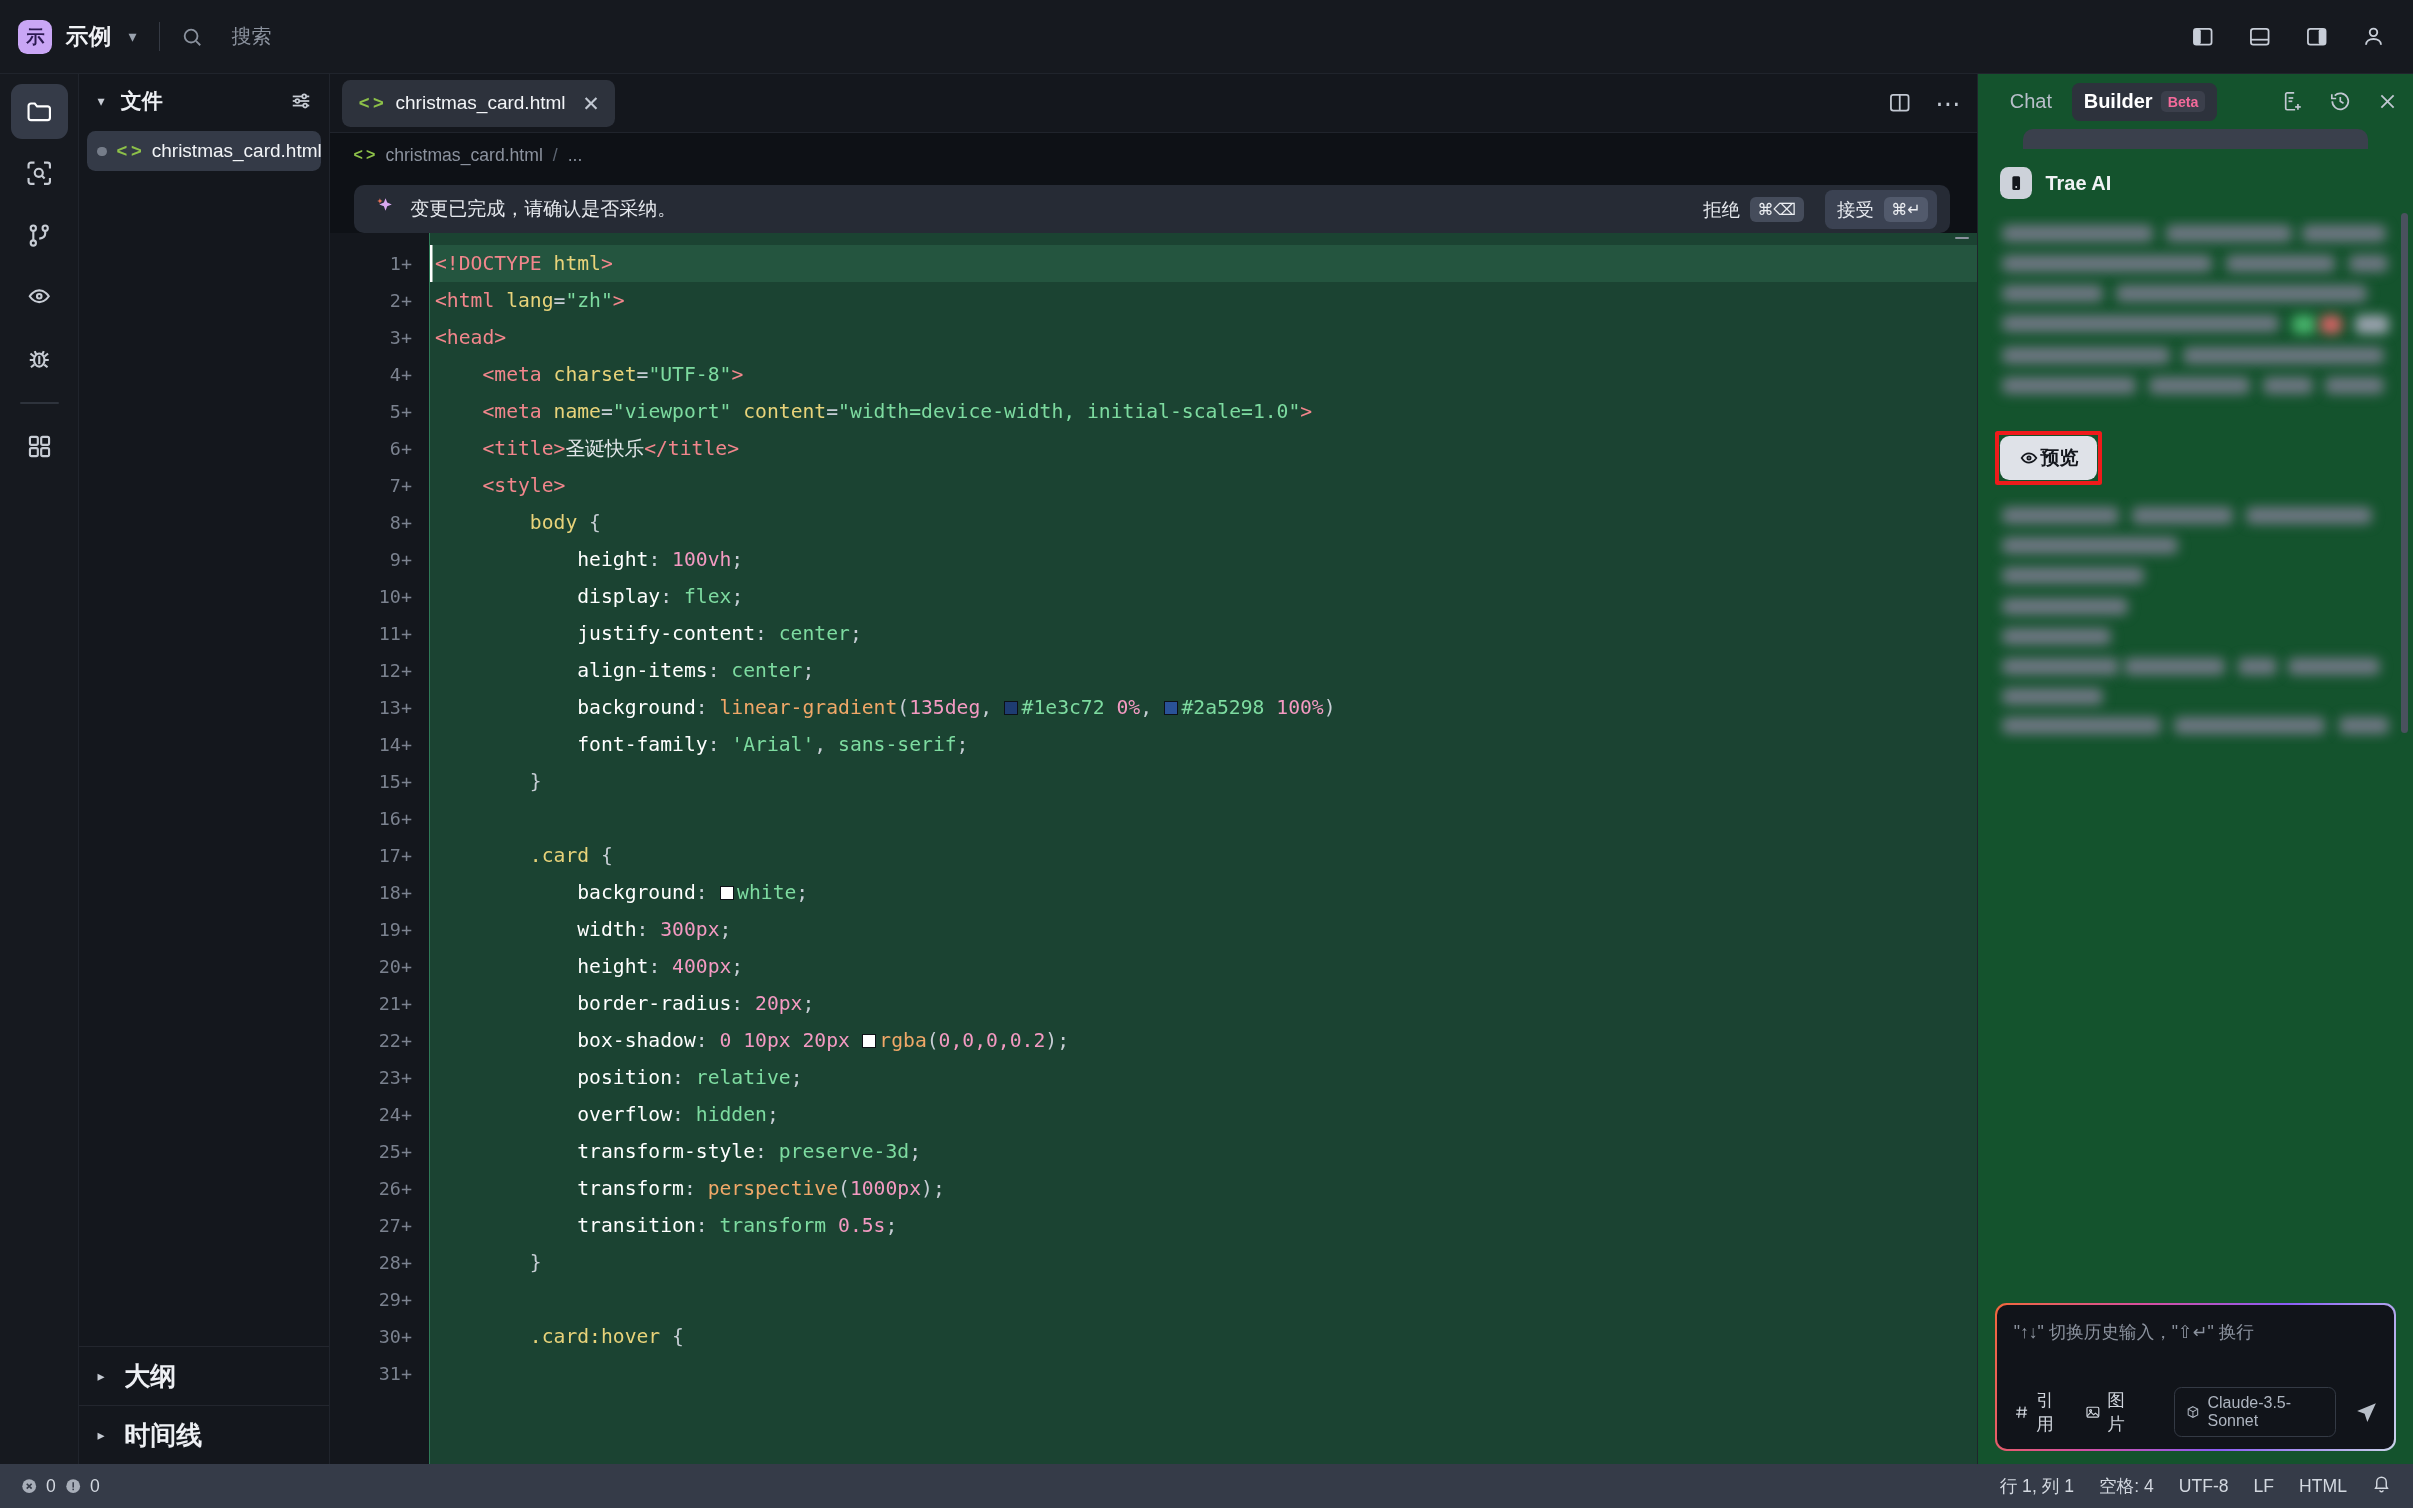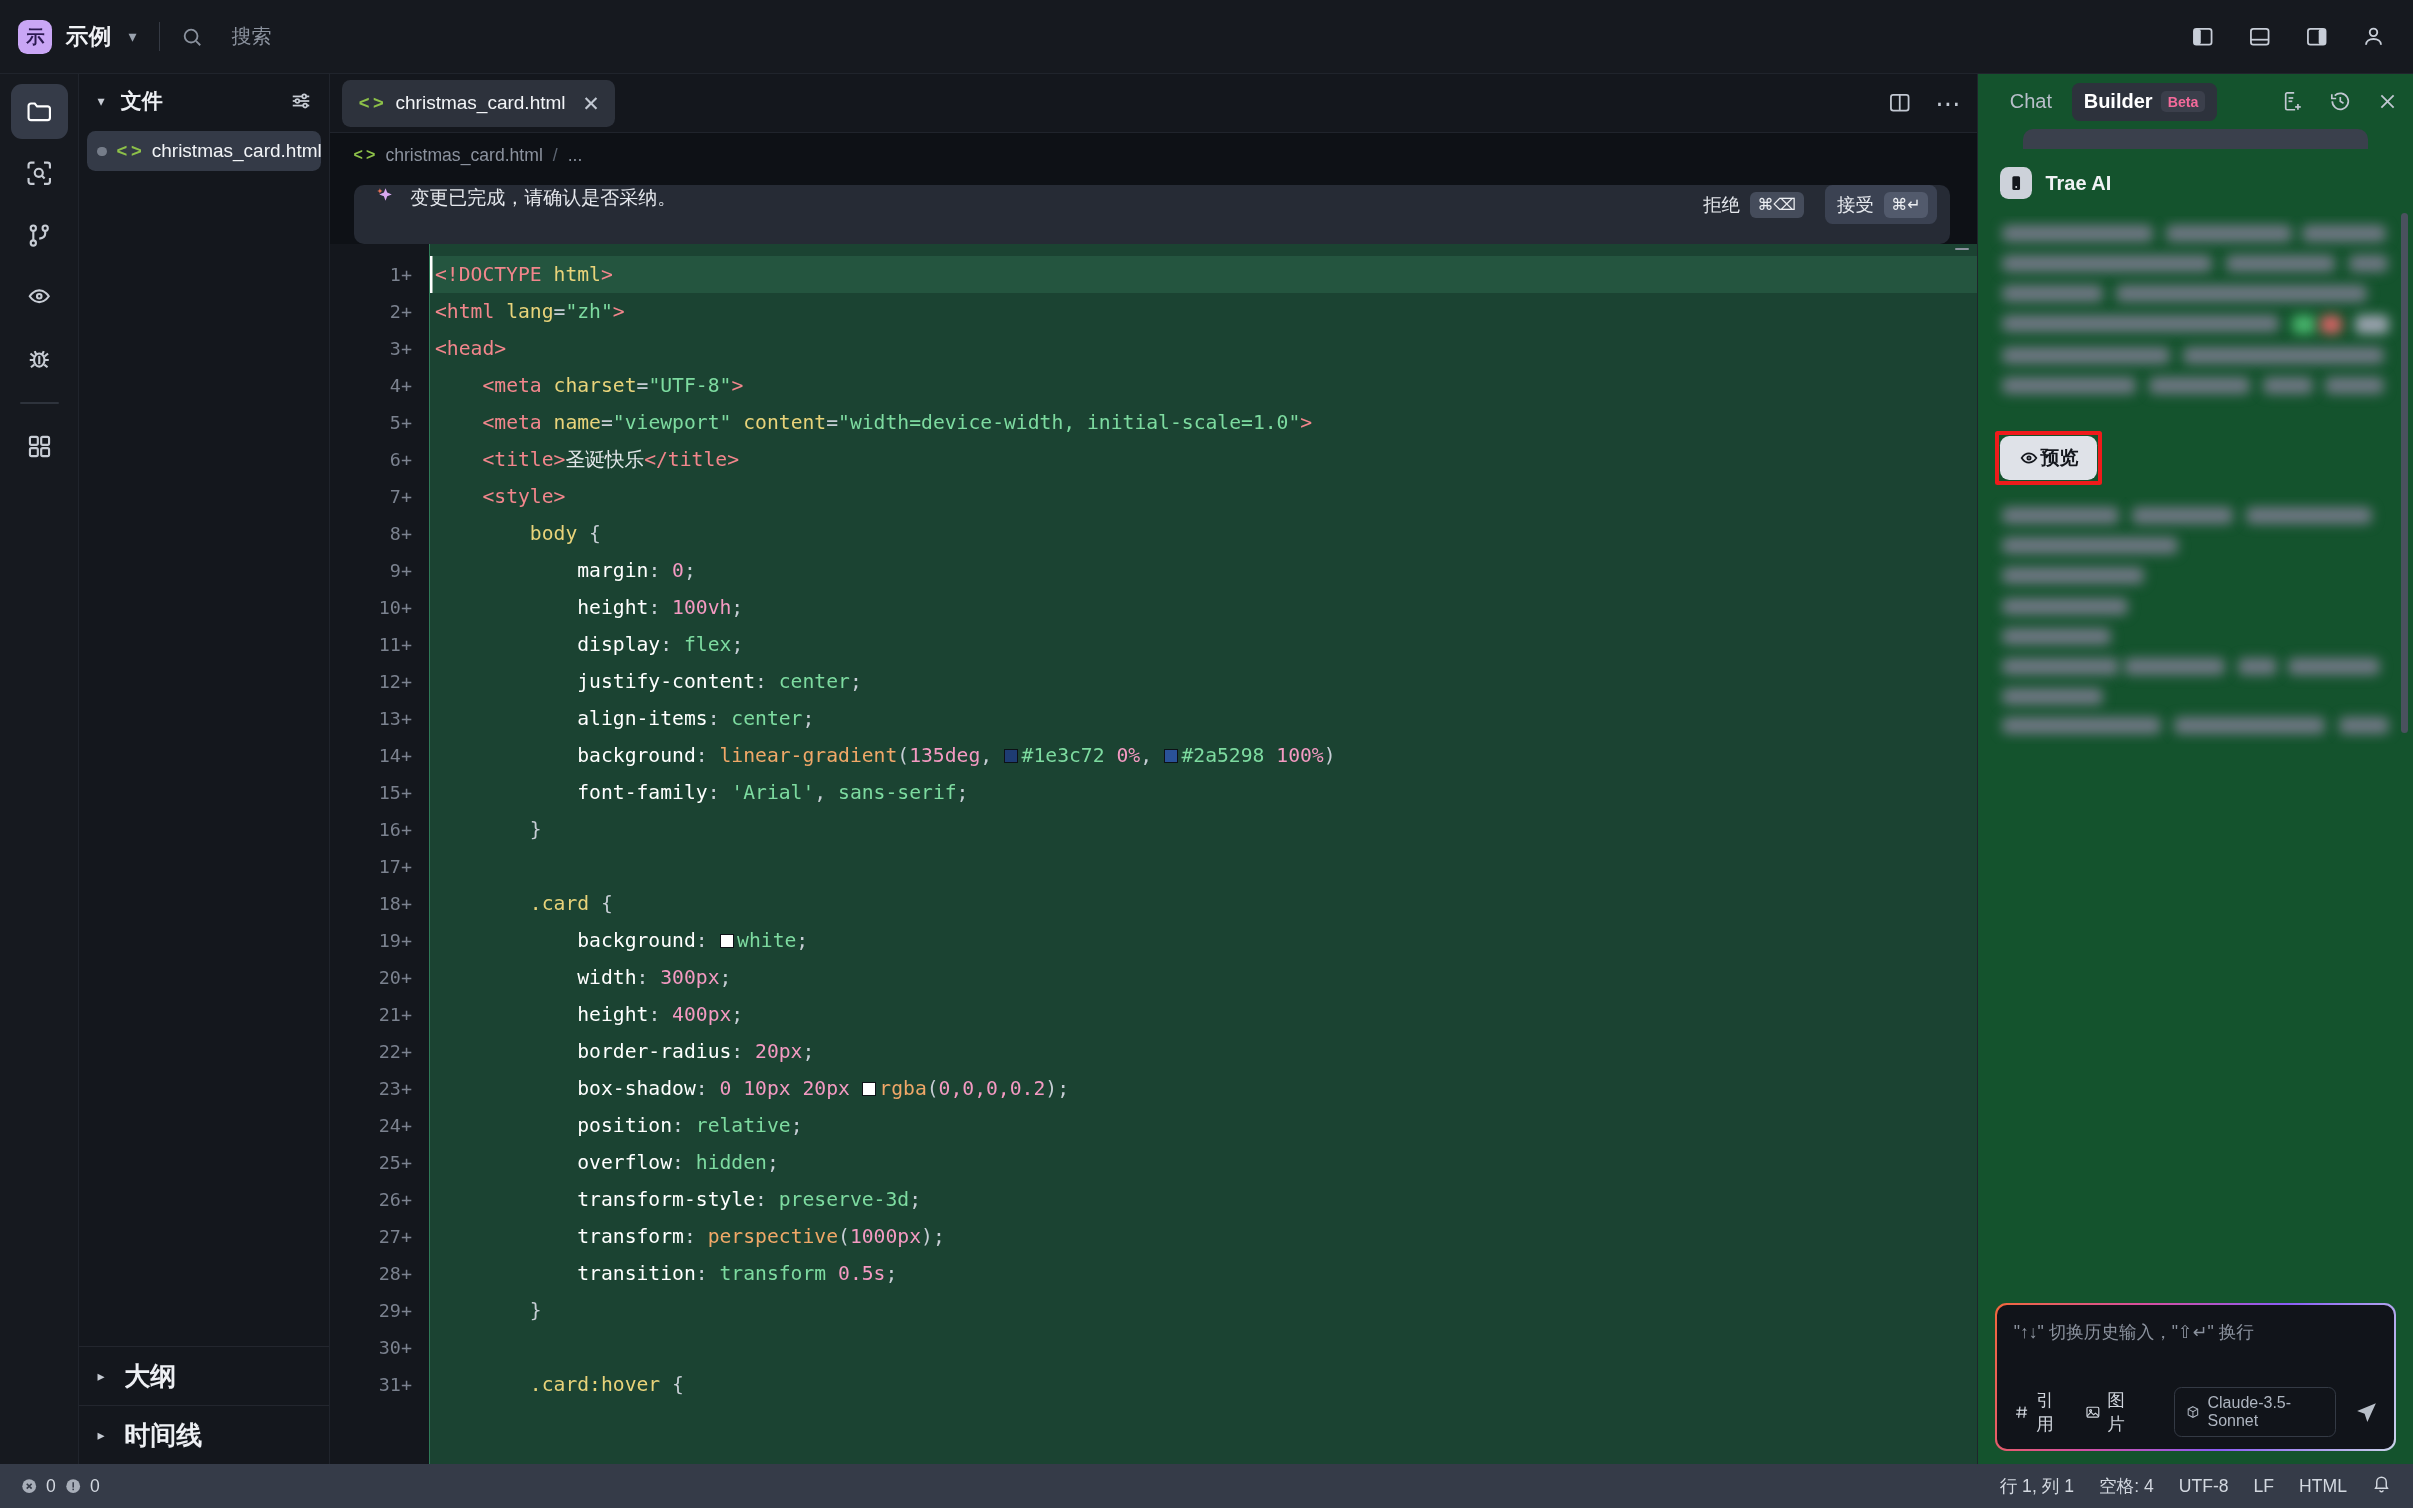"变更已完成，请确认是否采纳。" .notice { align-items: none -> center; height: 59px -> 48px }
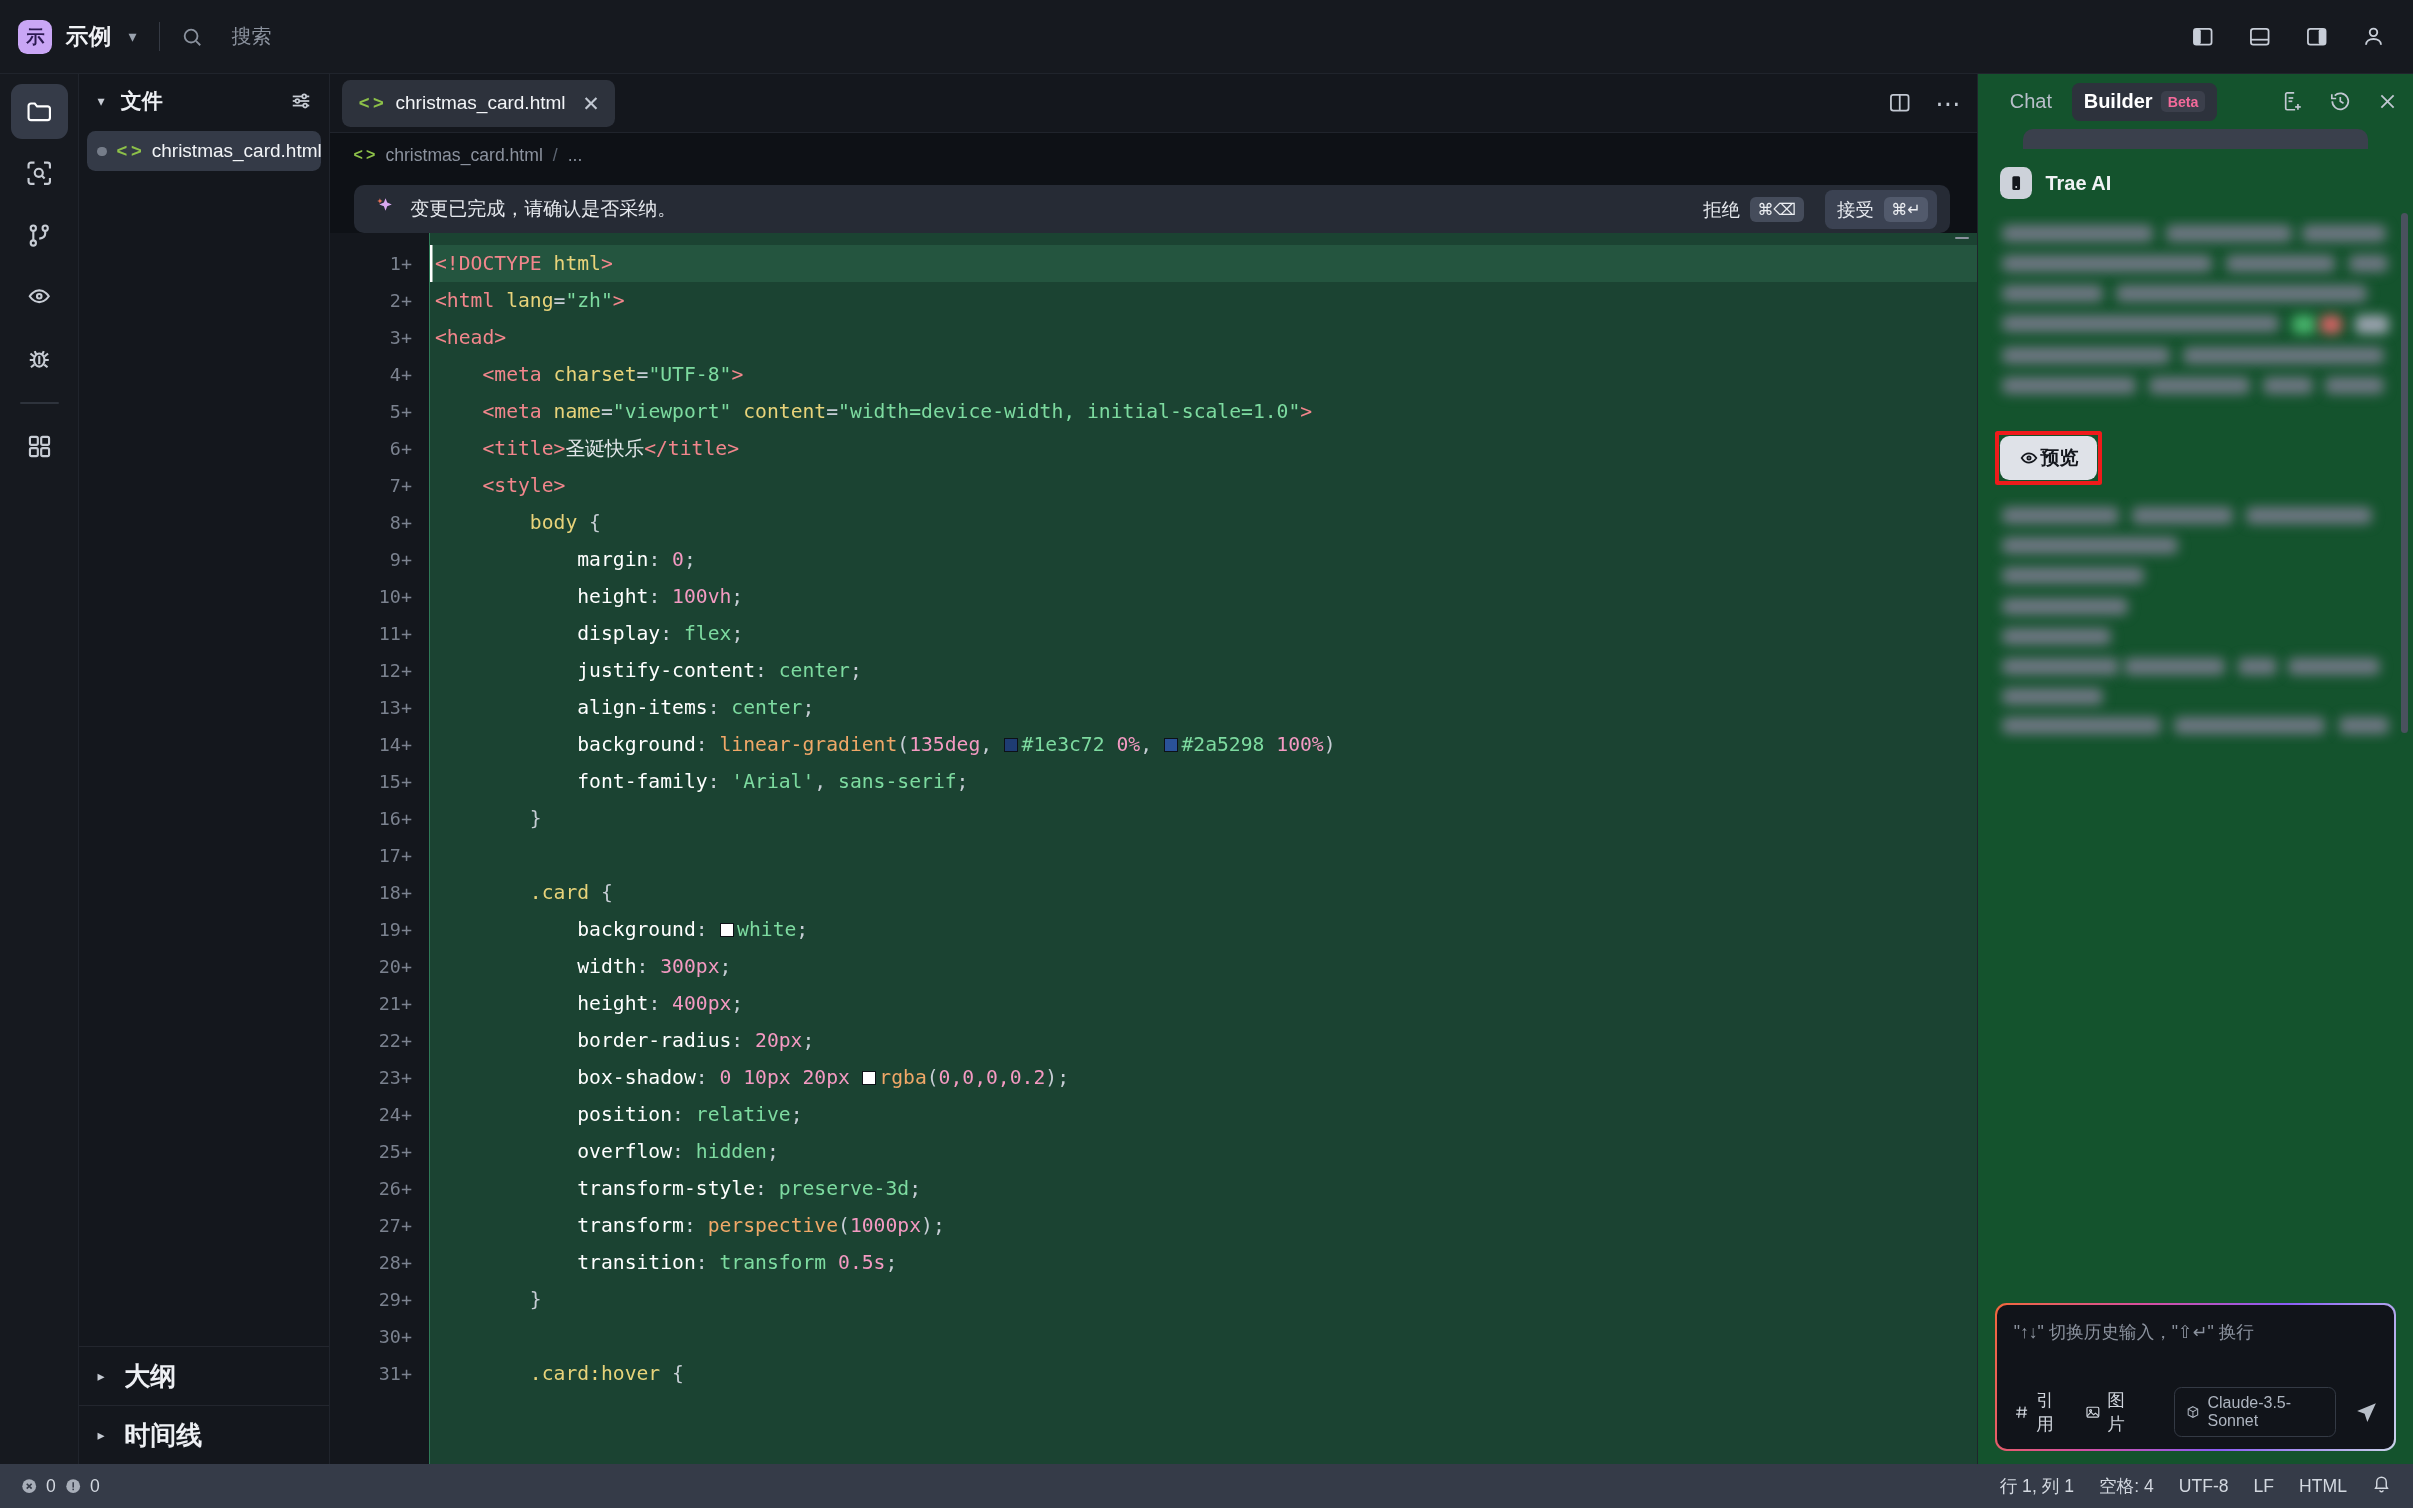"margin: 0;" div.cline { html: <div><span> </span><span>margin</span><span>: </span><span>0</span><span>;</span></div> -> none }
